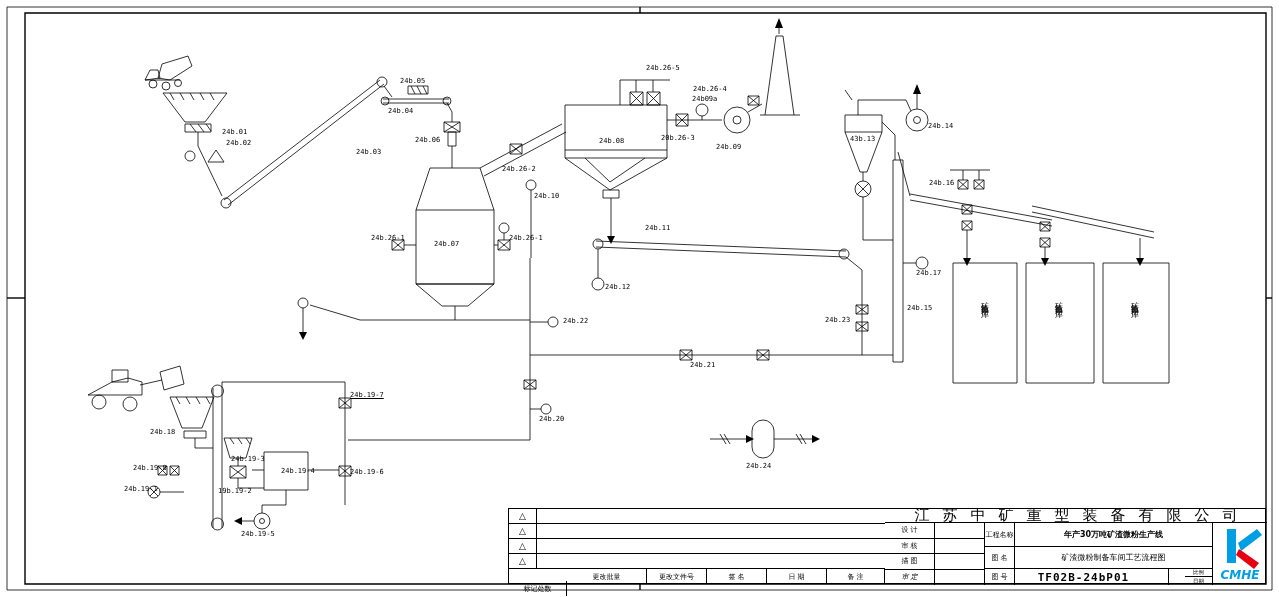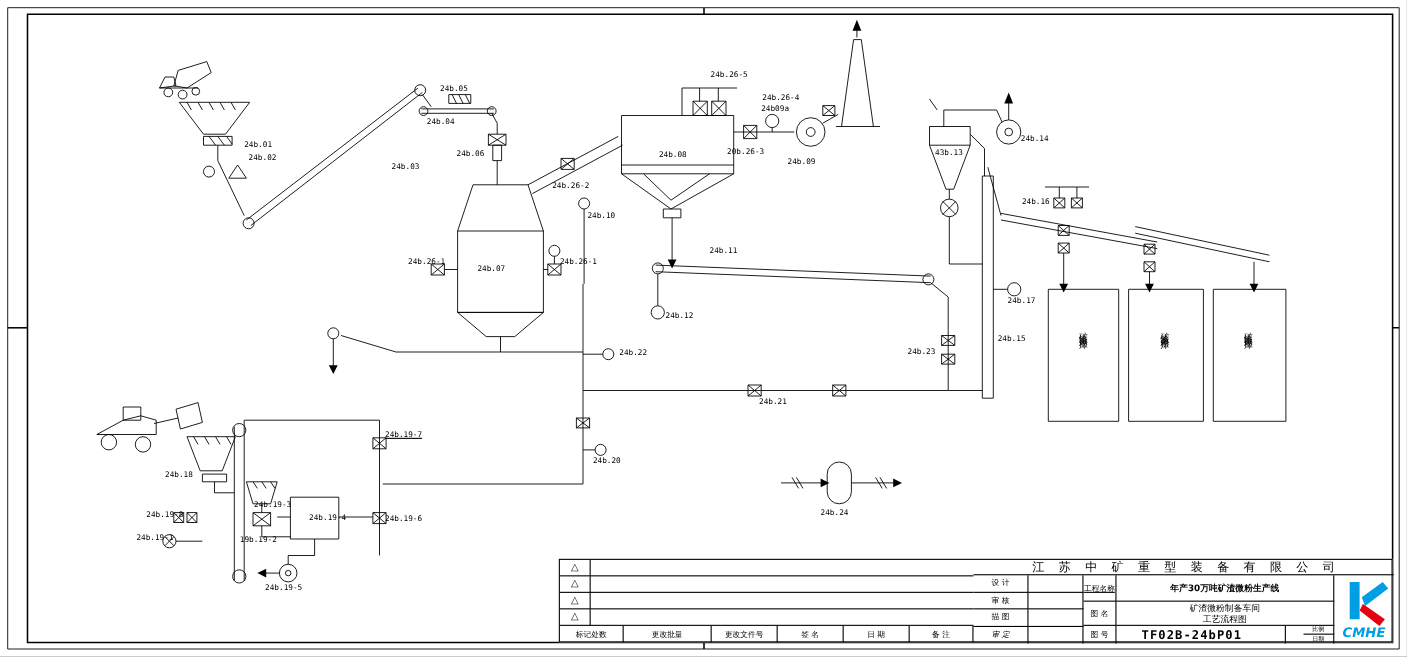"江苏中矿重型装备有限公司" .company { font-size: 11px -> 15px }
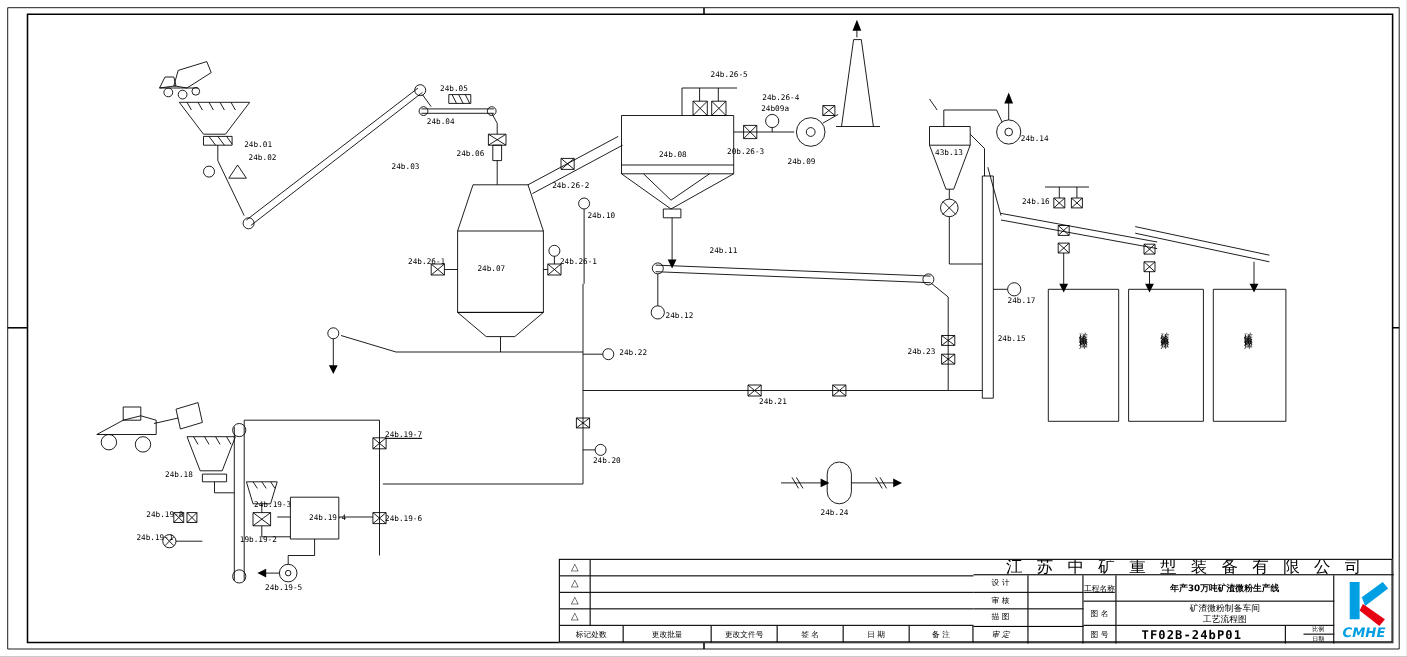"工程名称" div.tb-cell { text-decoration: underline -> none }
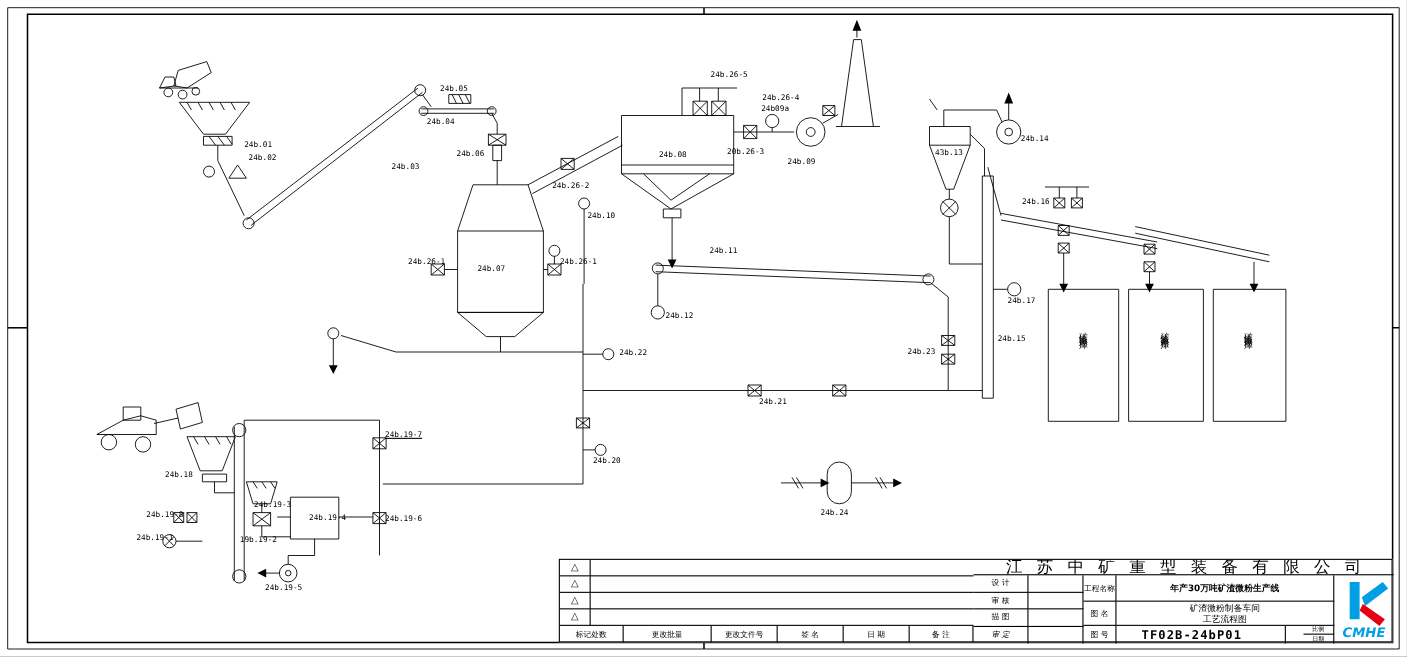"矿渣微粉制备车间" .dwg-name { flex-direction: column -> none }
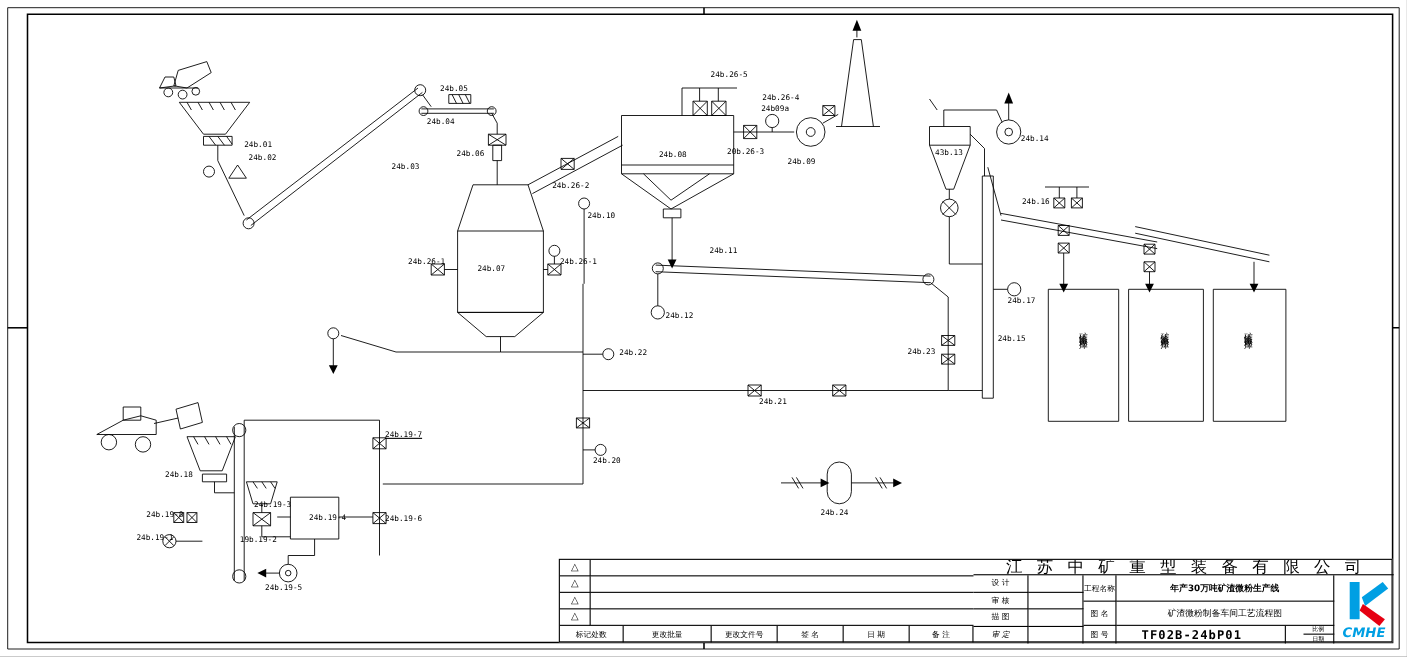"标记处数" div.tb-cell { top: 60px -> 72px }
